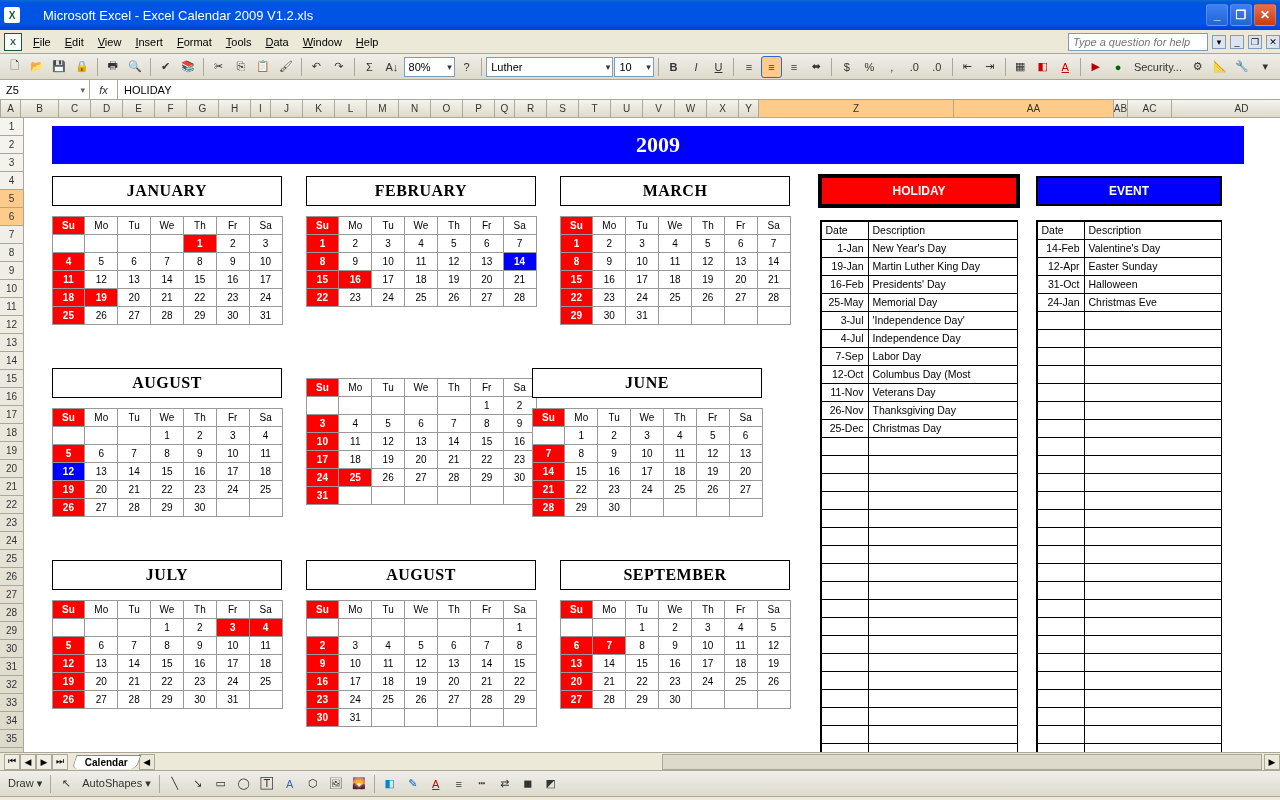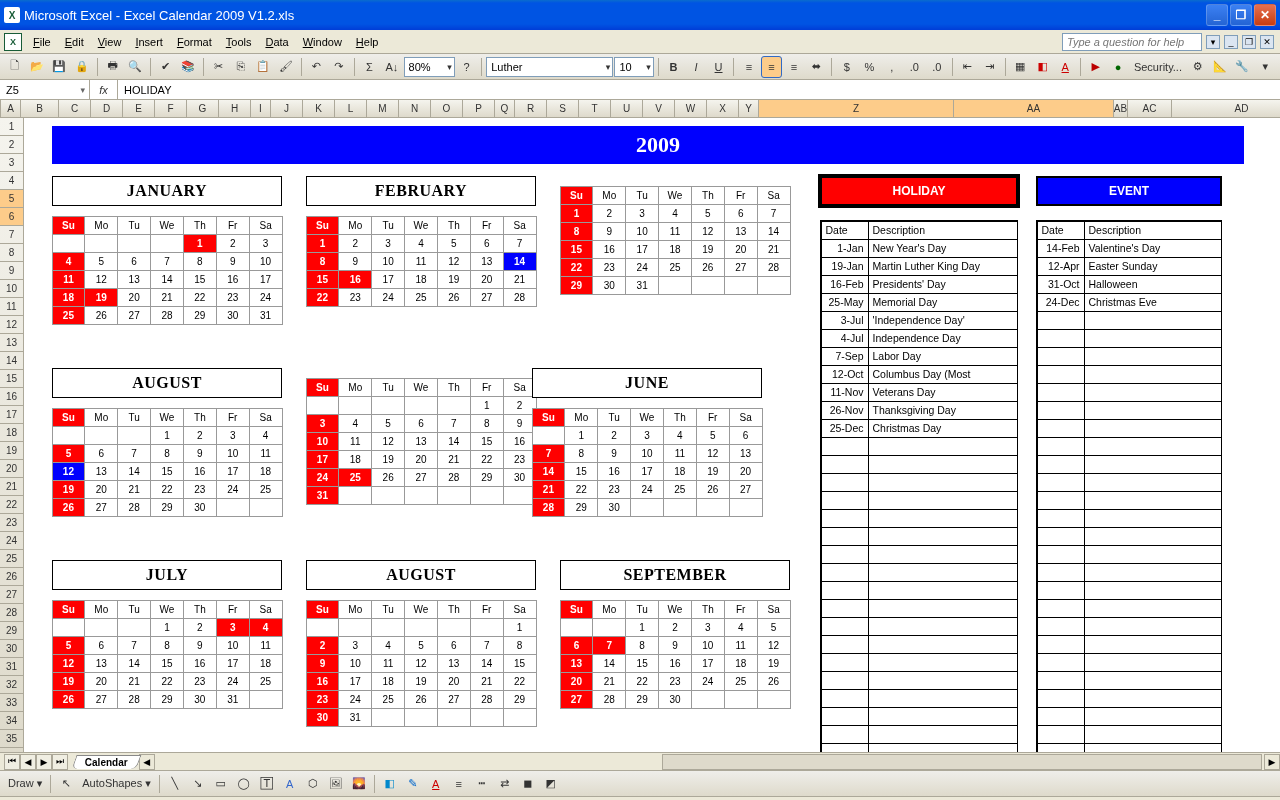"Microsoft Excel - Excel Calendar" .title-bar .title-text { margin-left: none -> 19px }
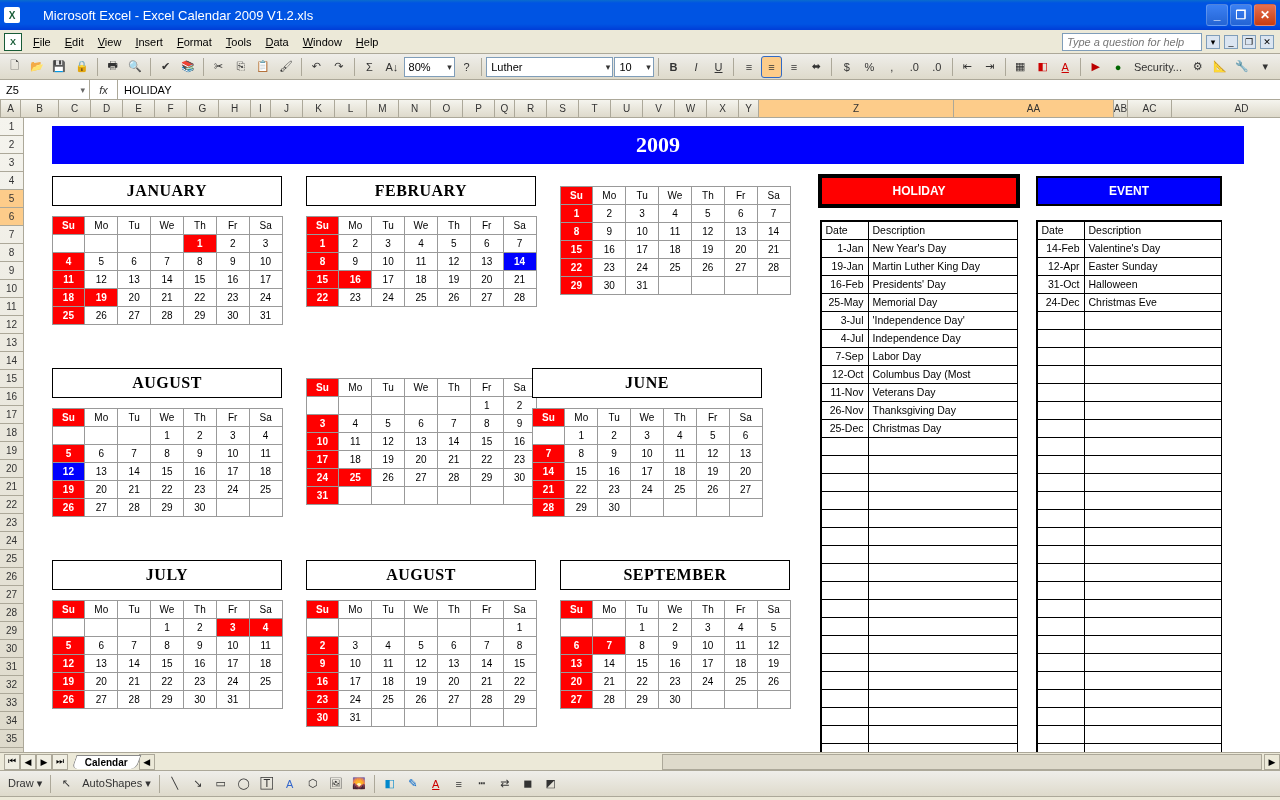"Type a question for help" .help-box { padding-right: 6px -> none }
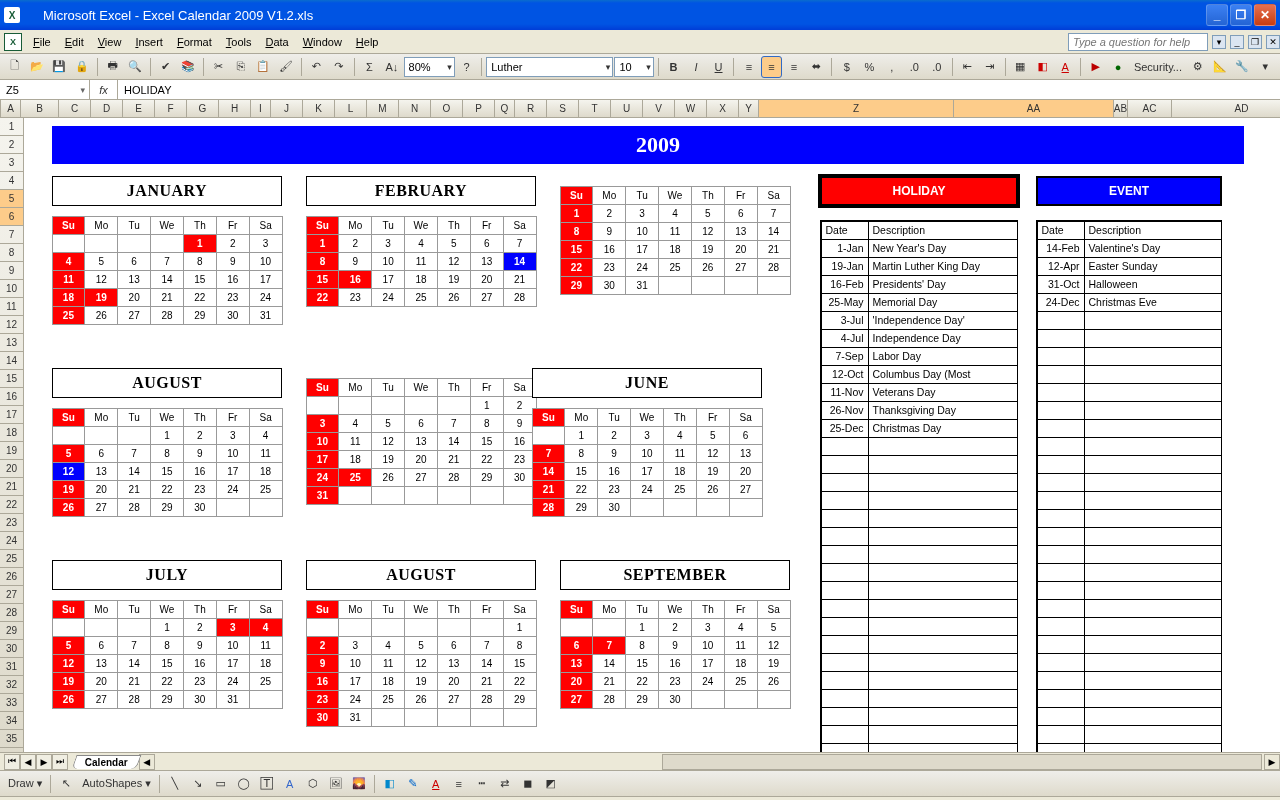"MARCH" div.month-title { html: none -> <div>MARCH</div> }
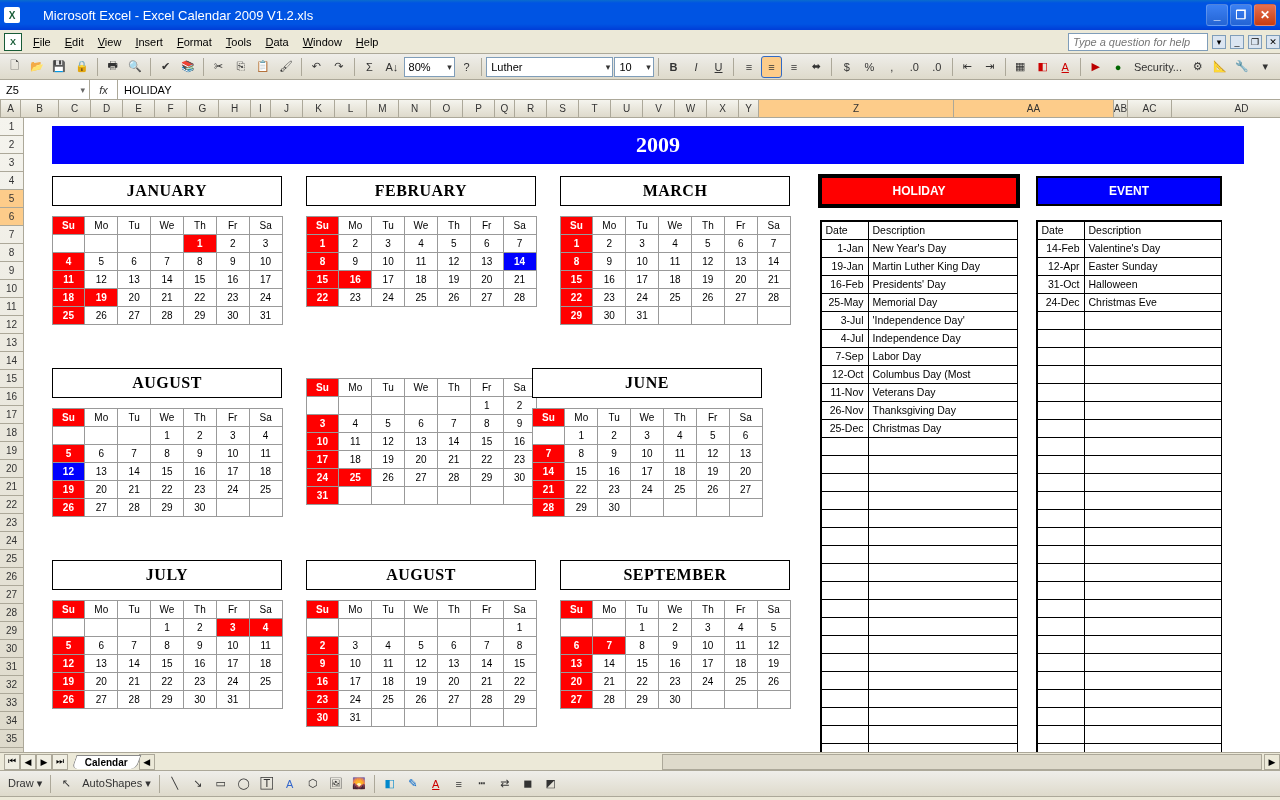"24-Dec" div.lcell { text: 24-Dec -> 24-Jan }
